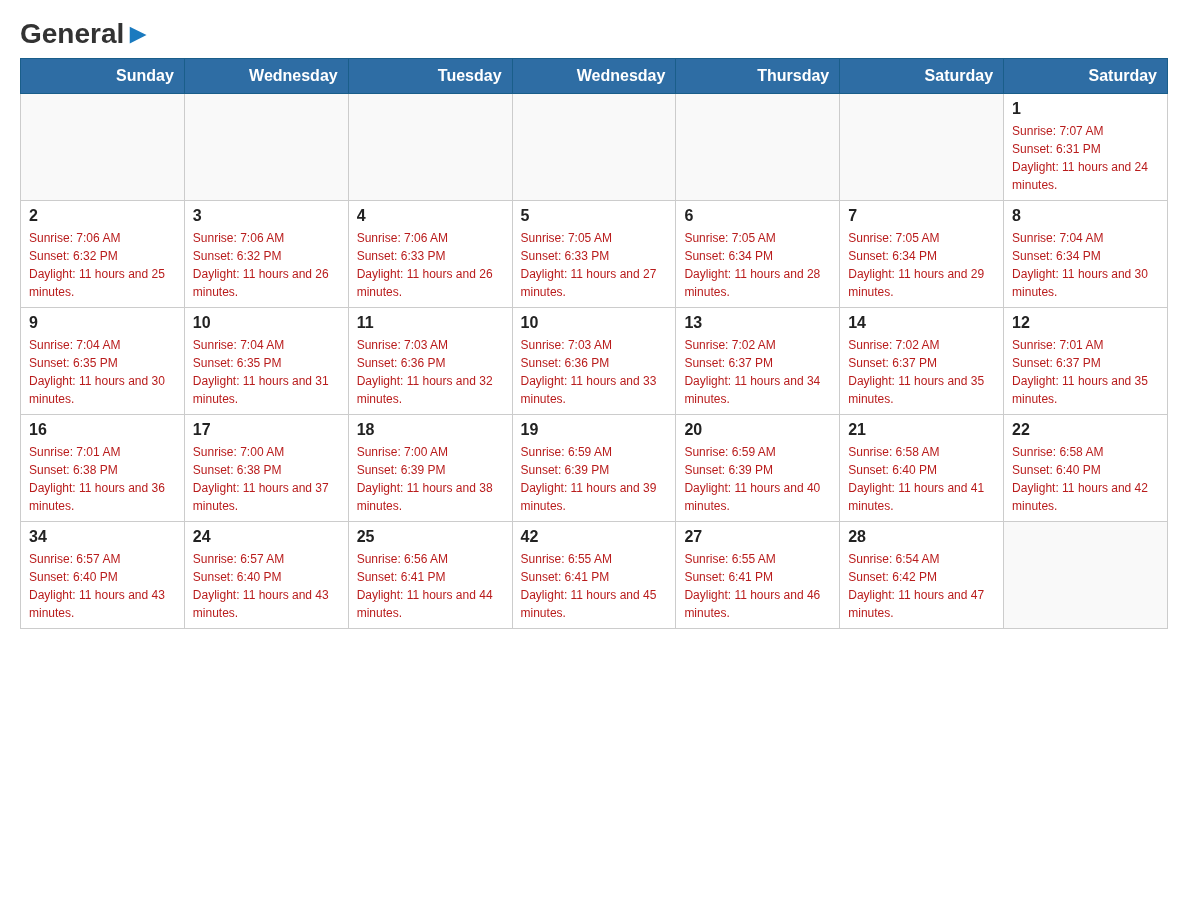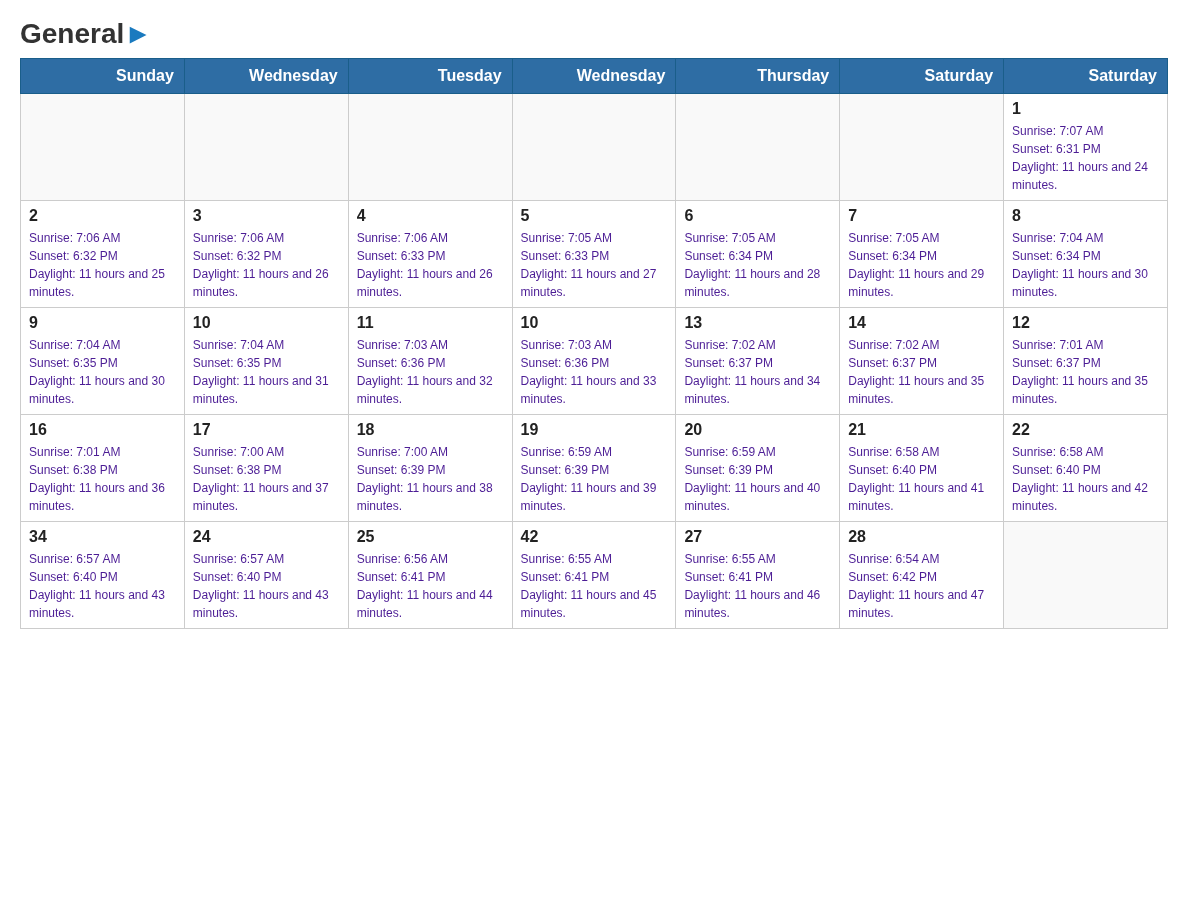"Sunrise: 7:07 AM" .day-info { color: #4c1d95 -> #b91c1c }
